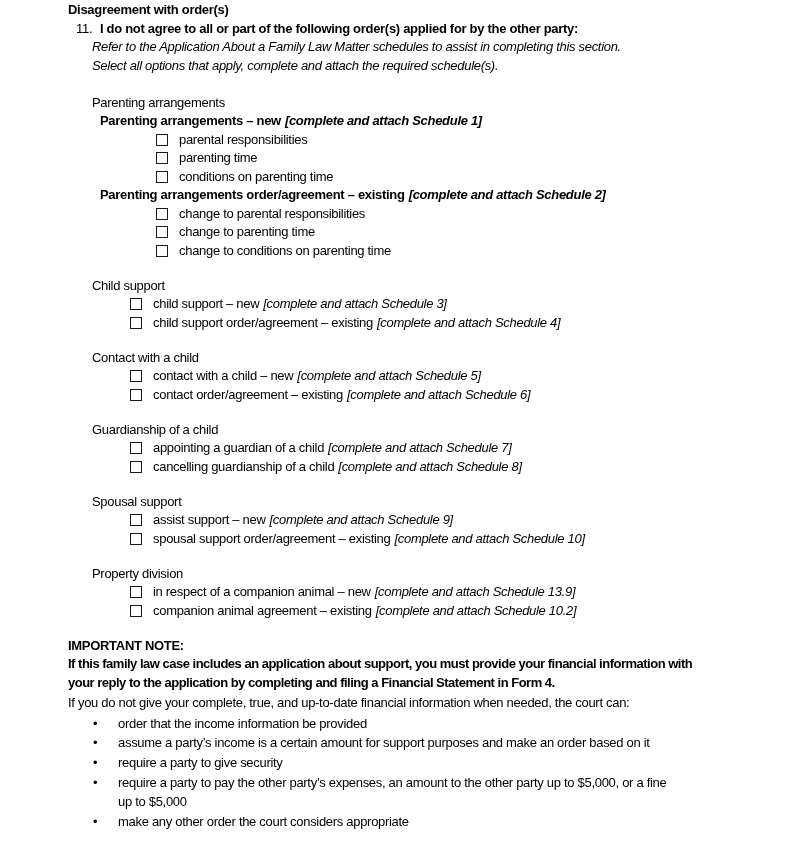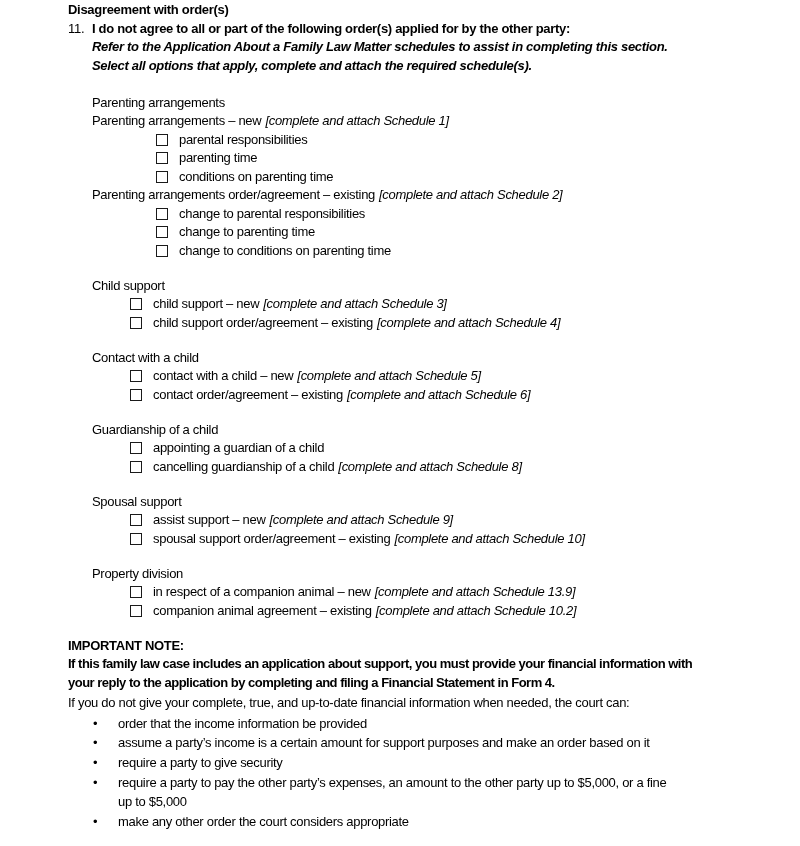"11." .item-line .num { margin-left: none -> 8px }
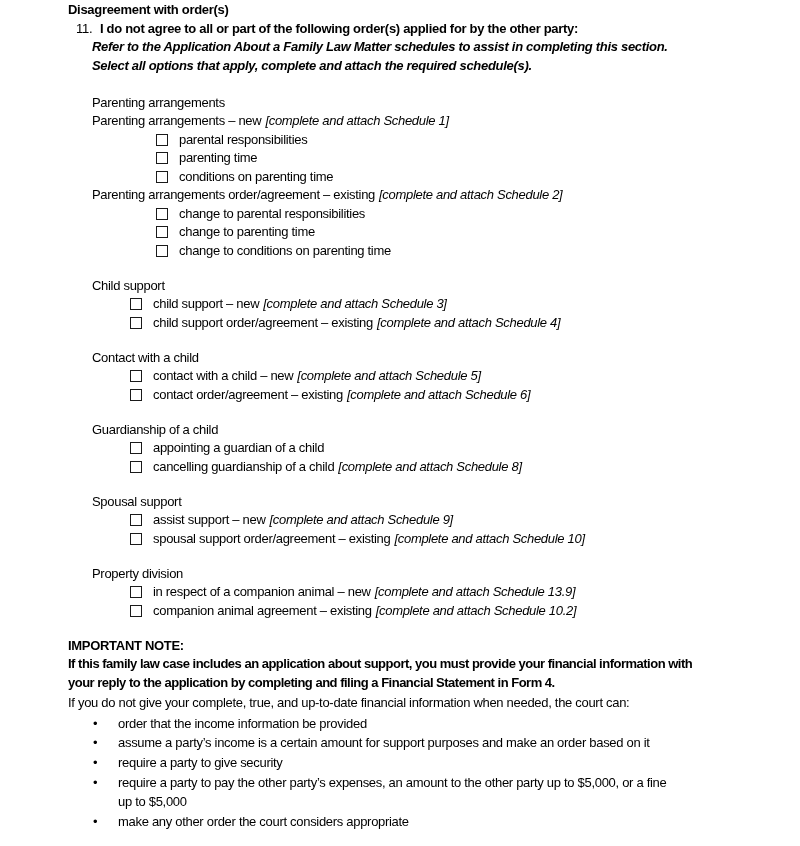"Refer to the Application About" .i1 { font-weight: bold -> none }
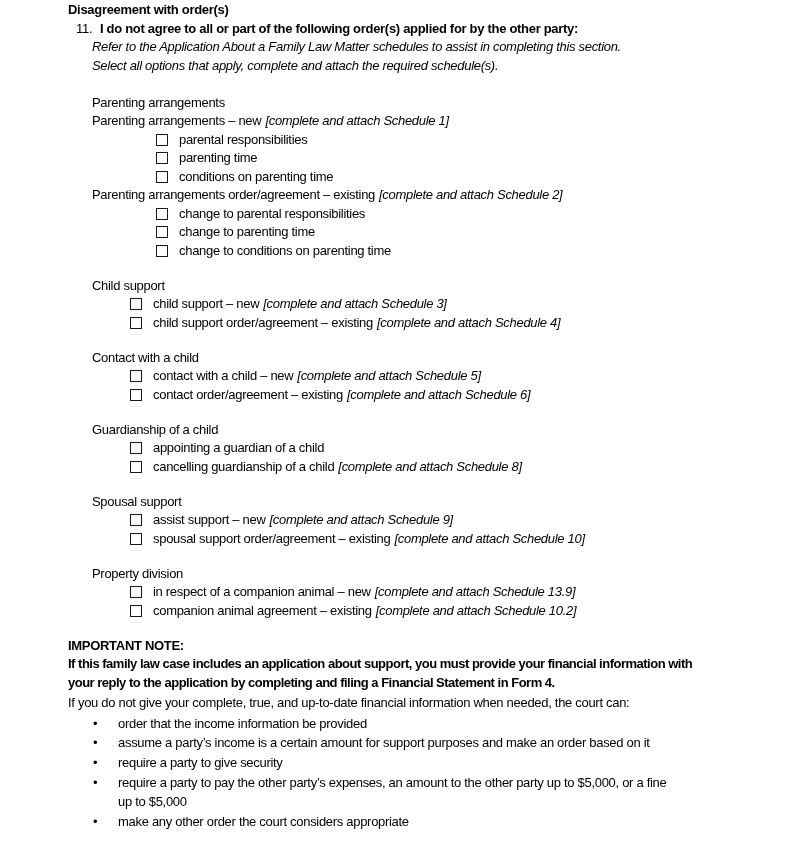"Parenting arrangements – new [complete" .group-line { font-weight: none -> bold; margin-left: 24px -> 32px }
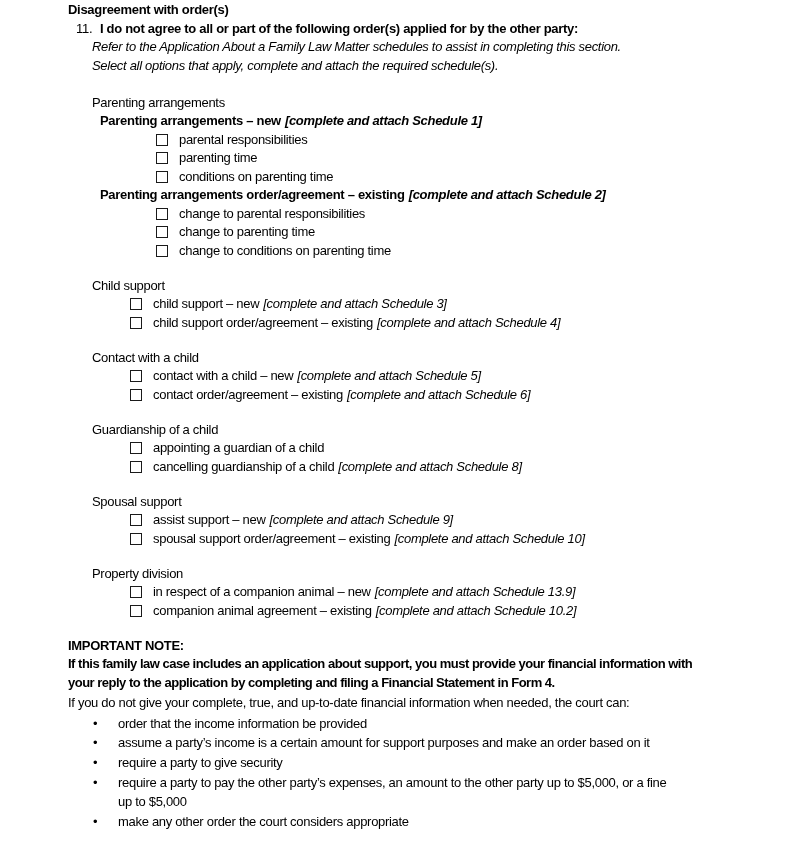"[complete and attach Schedule 7]" span.note { html: none -> <span>[complete and attach Schedule 7]</span> }
